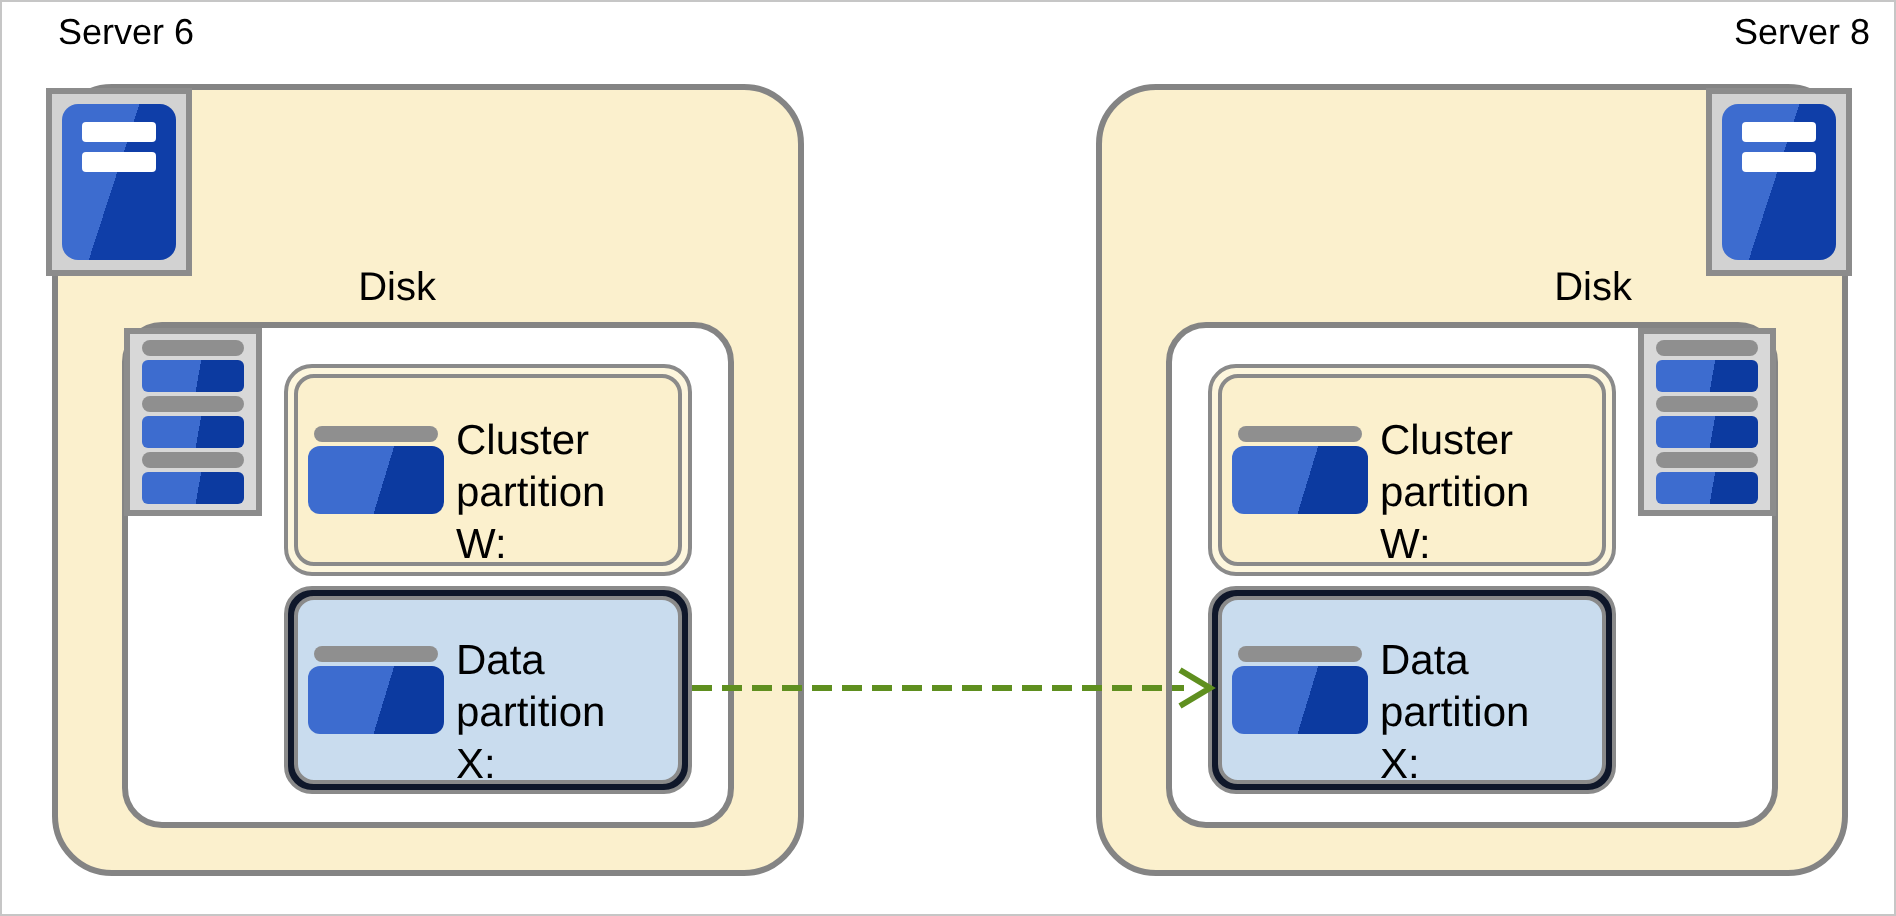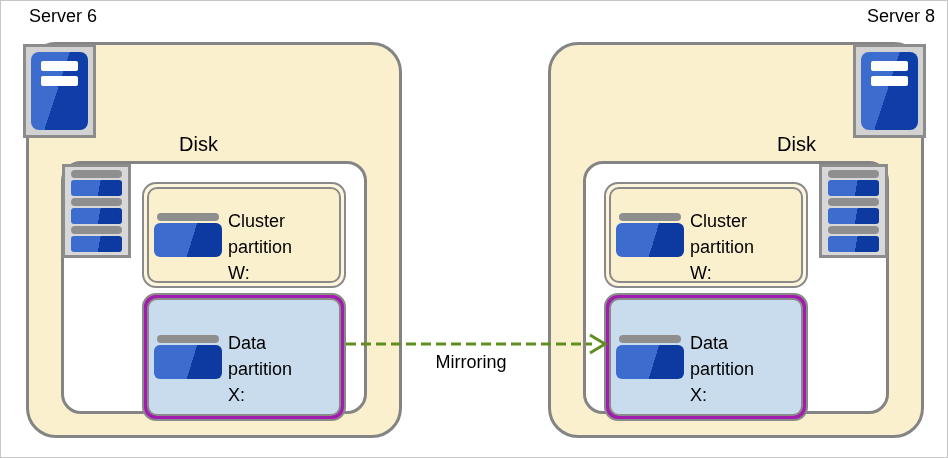"Cluster" .part-text { font-size: 18px -> 21px }
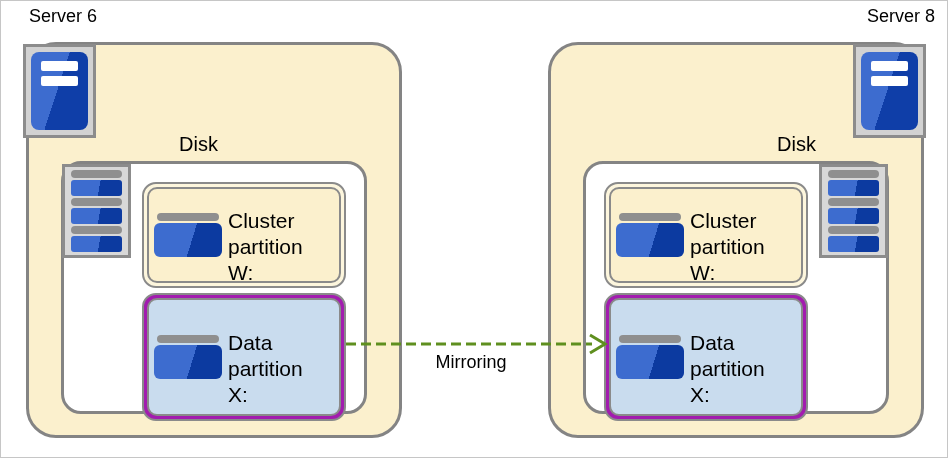"Data" .part-data { background: #a21caf -> #0f172a; height: 128px -> 104px }
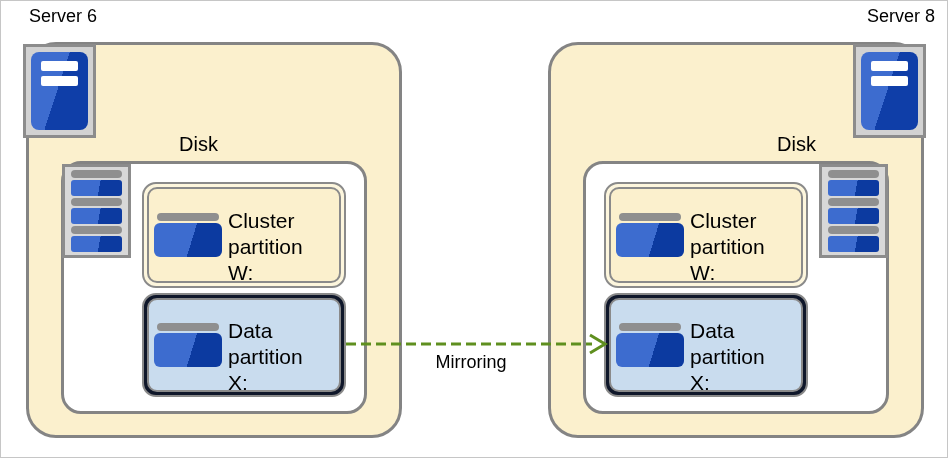"Mirroring" div.mirror-label { html: <div>Mirroring</div> -> none }
